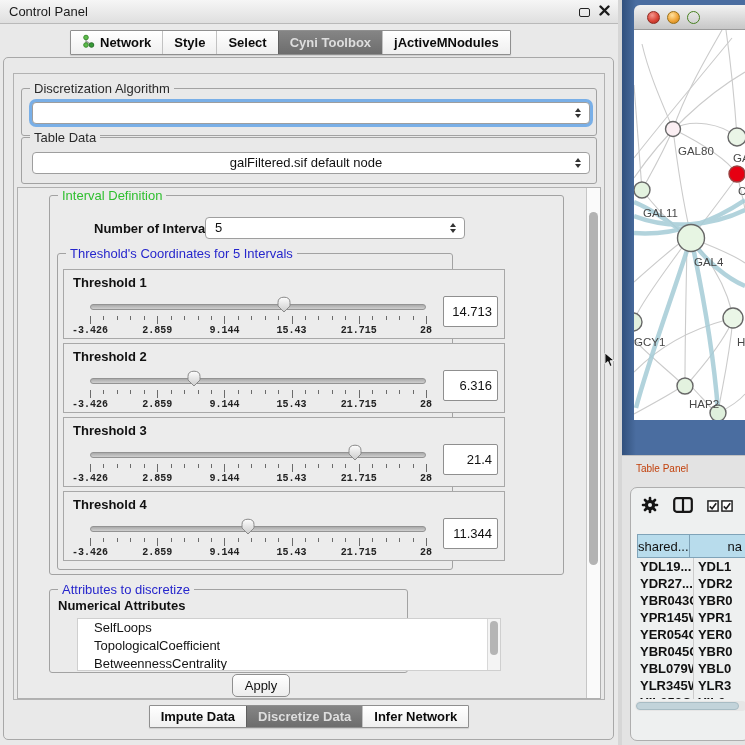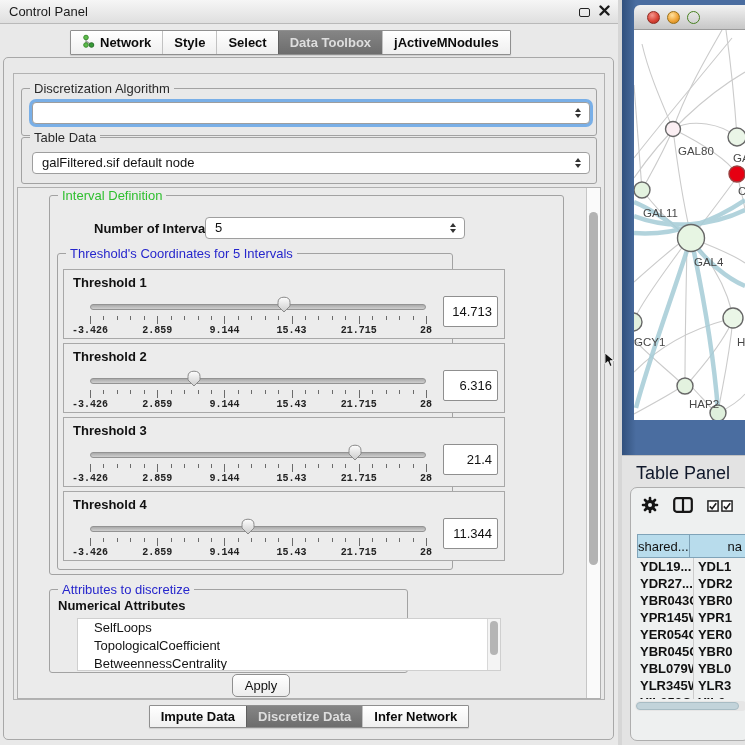"Data Toolbox" span { text: Data -> Cyni }
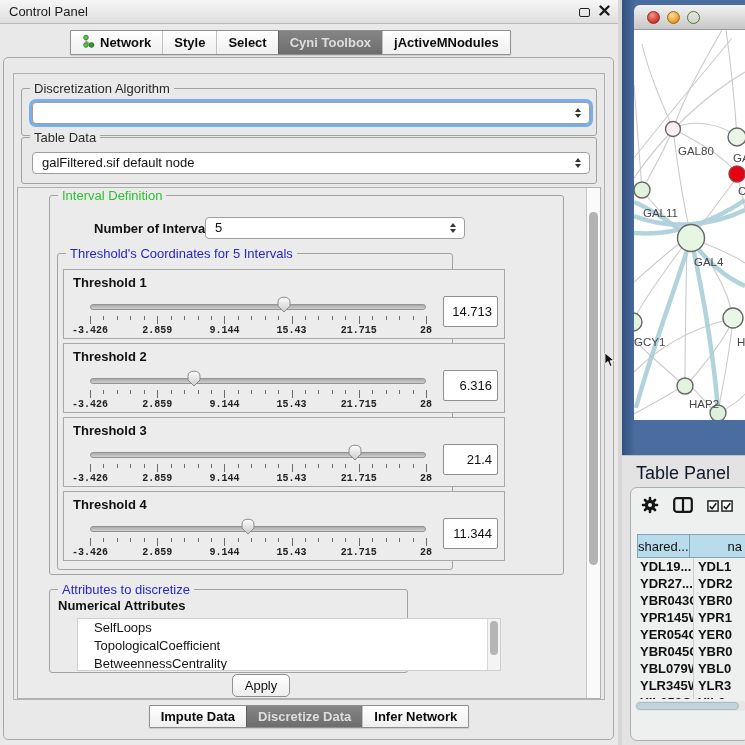"galFiltered.sif default node" div.groupbox { text-align: none -> center }
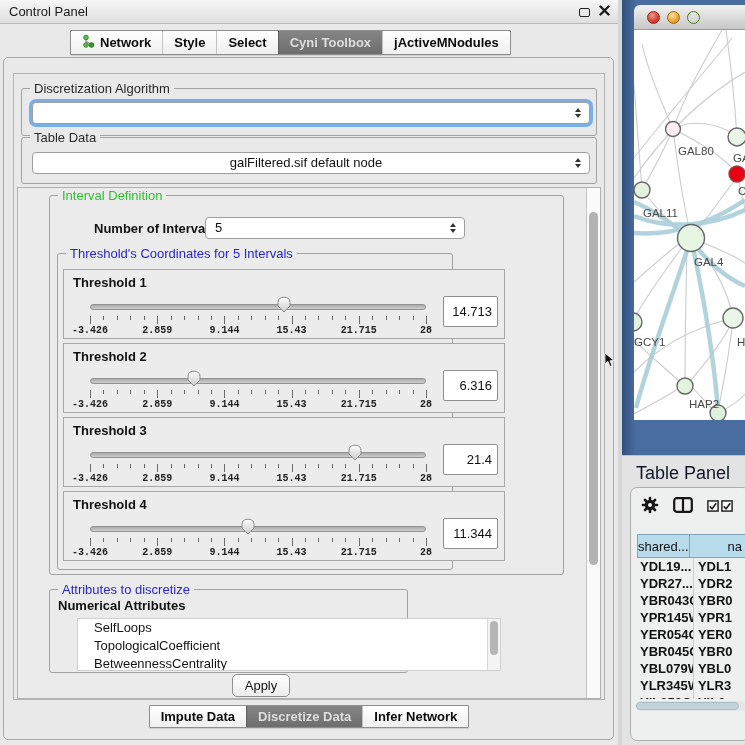"Table Panel" .tp-title { color: #0f172a -> #c2410c; font-size: 18px -> 10px }
